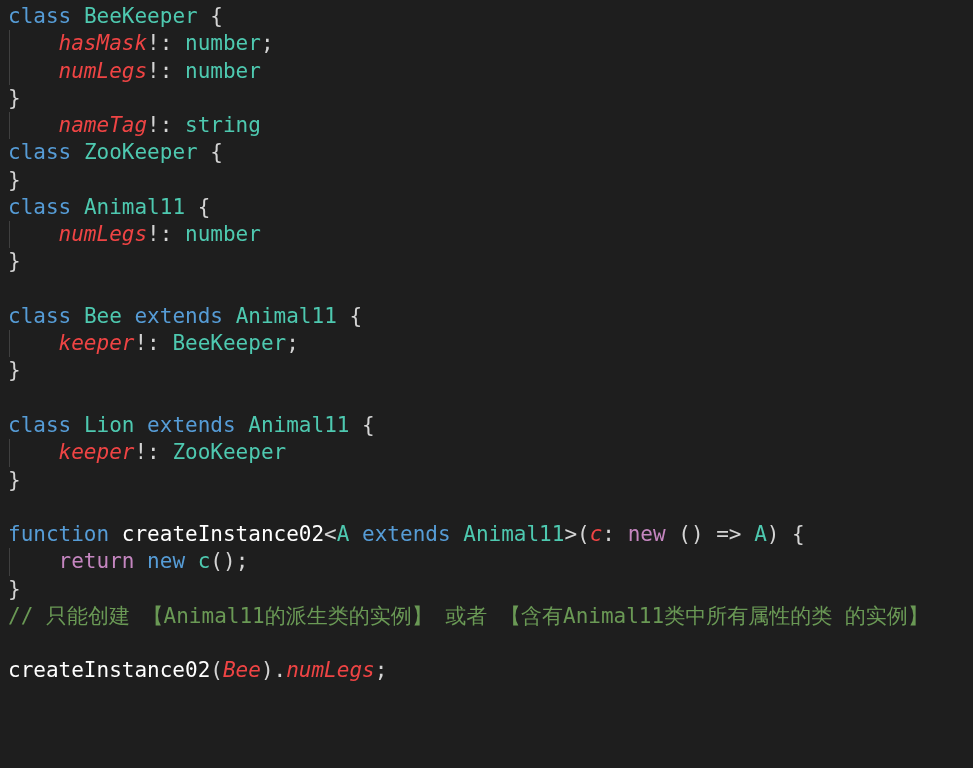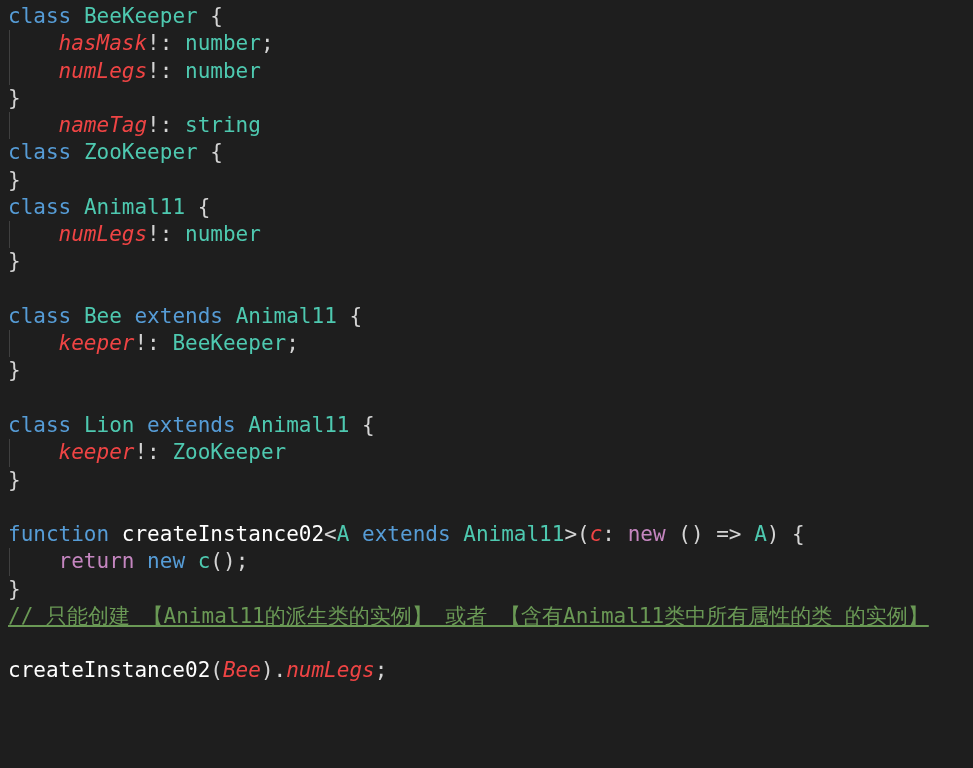"// 只能创建 【Animal11的派生类的实例】 或者" .tok-comment { text-decoration: underline -> none }
